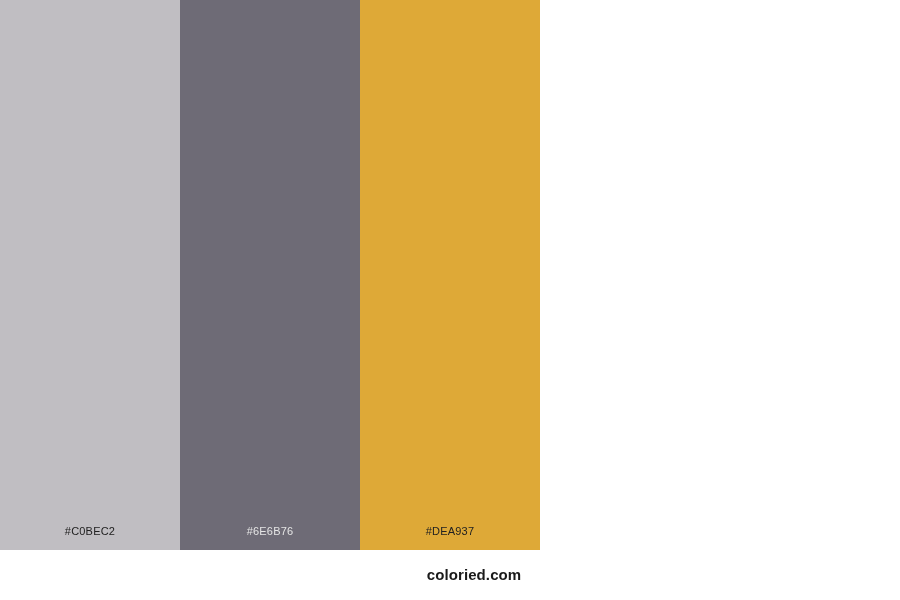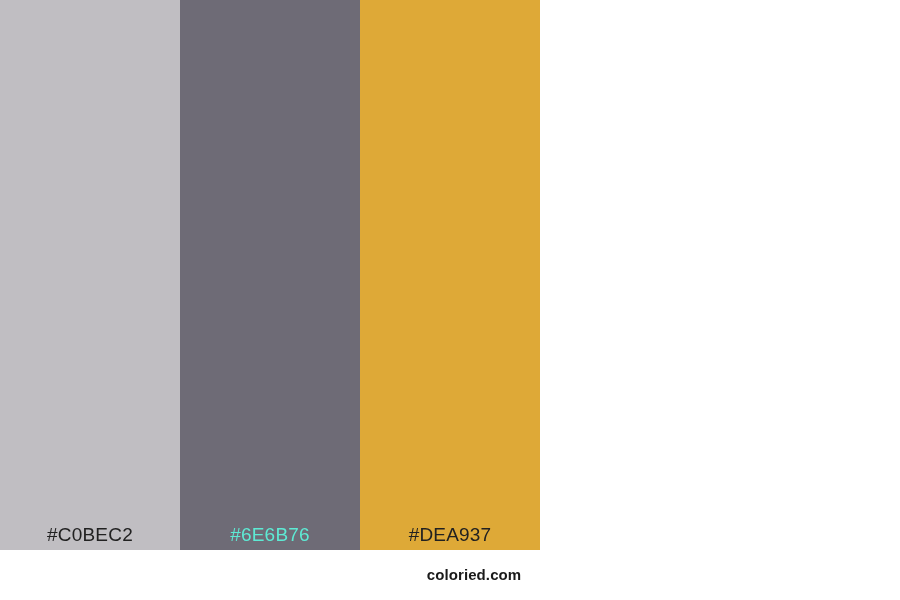"#C0BEC2" .swatch-label { font-size: 19px -> 11px; padding-bottom: 6px -> 13px }
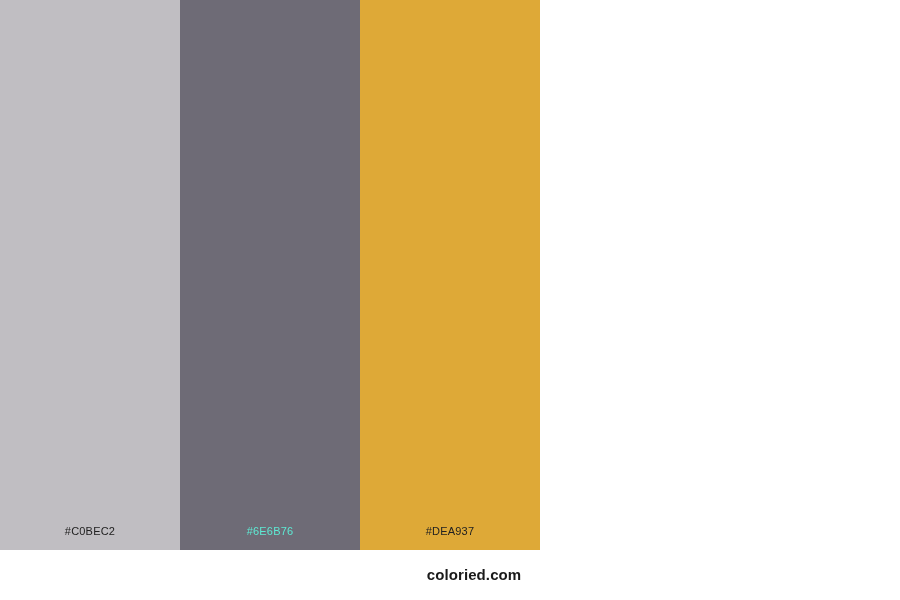"#6E6B76" .label-light { color: #5eead4 -> #e5e5e5 }
